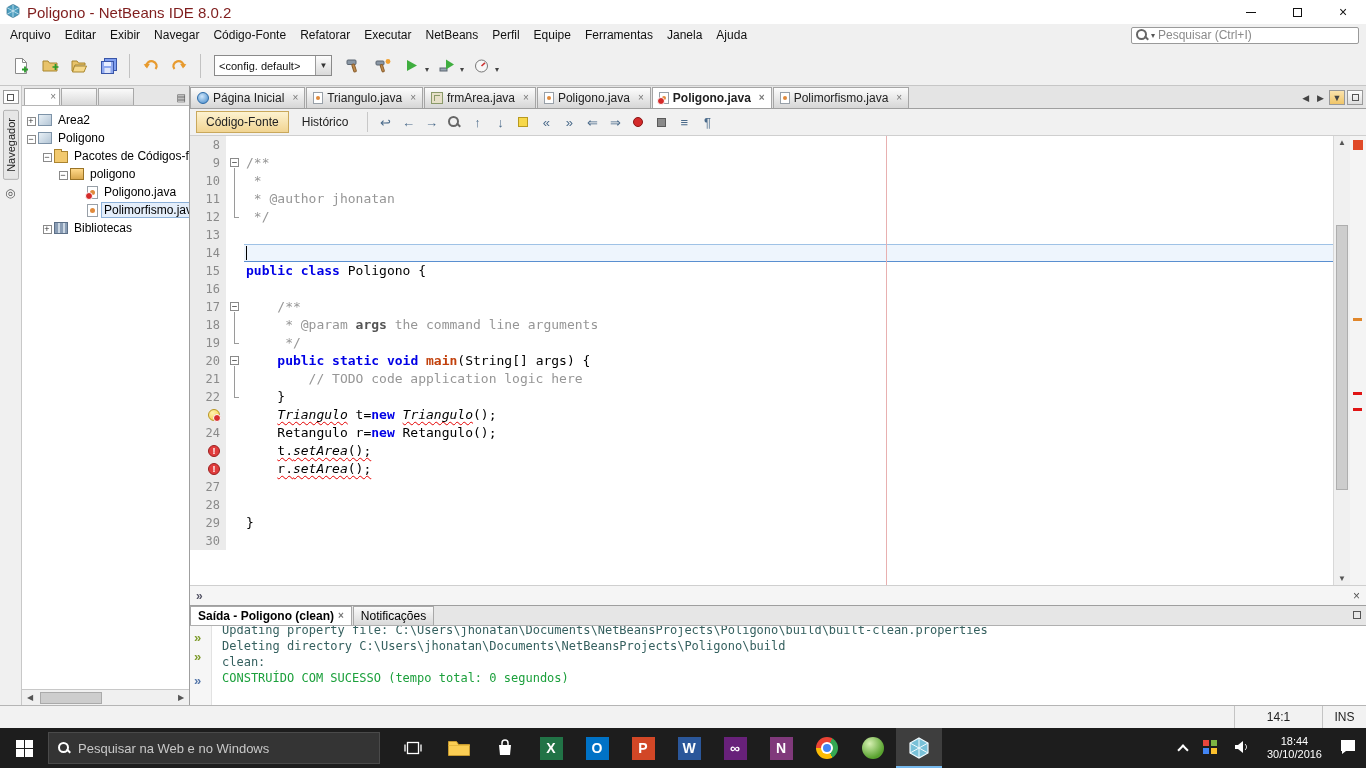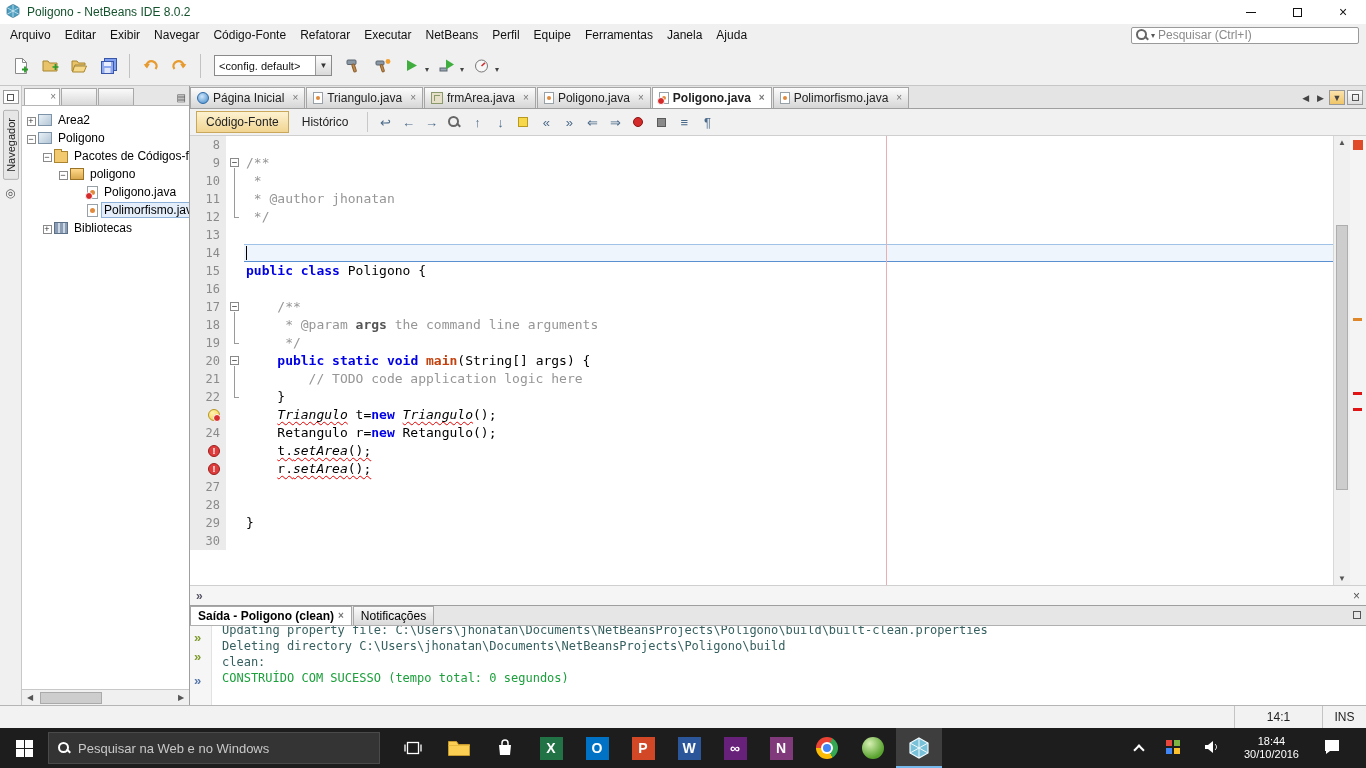"Poligono - NetBeans IDE 8.0.2" .wtitle { color: #14532d -> #7f1d1d; font-size: 12px -> 15px }
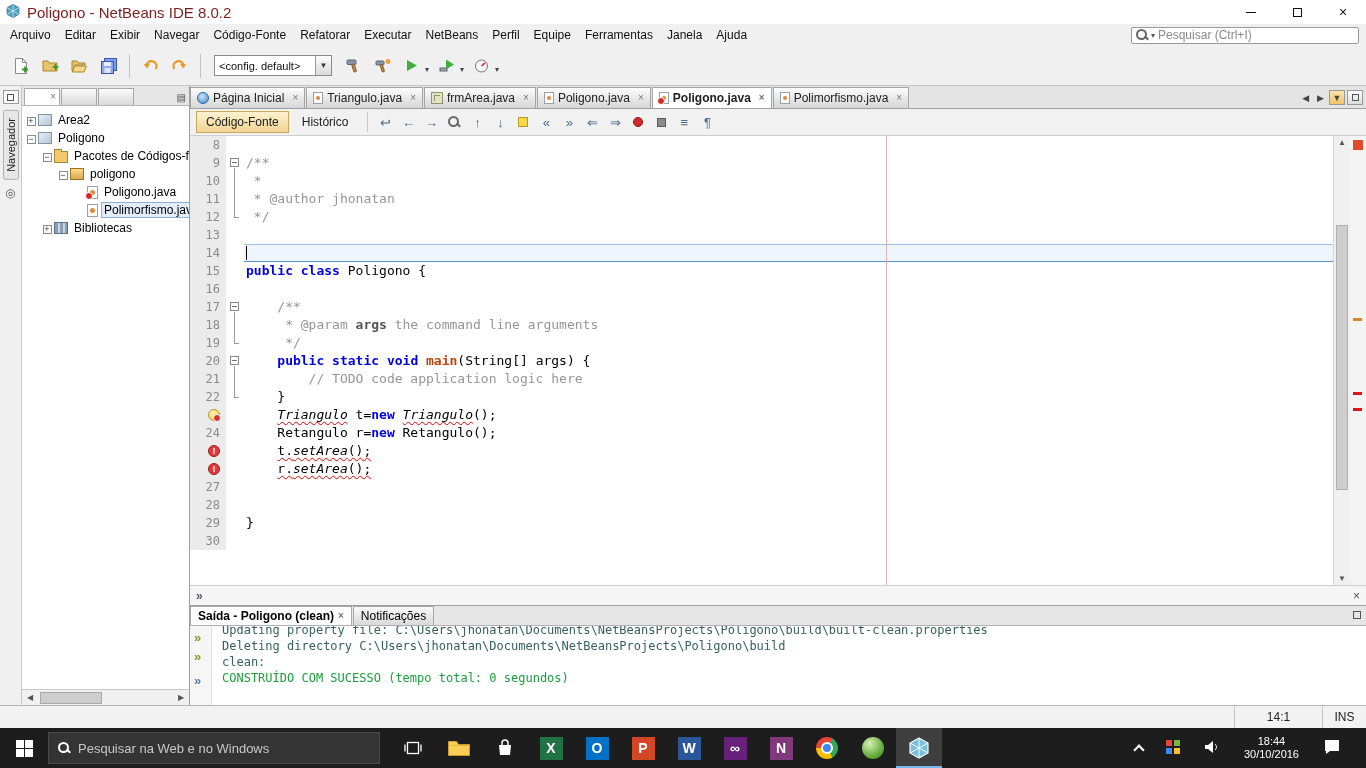"18:44" .tray { gap: 23px -> 16px; padding-right: 24px -> 8px }
